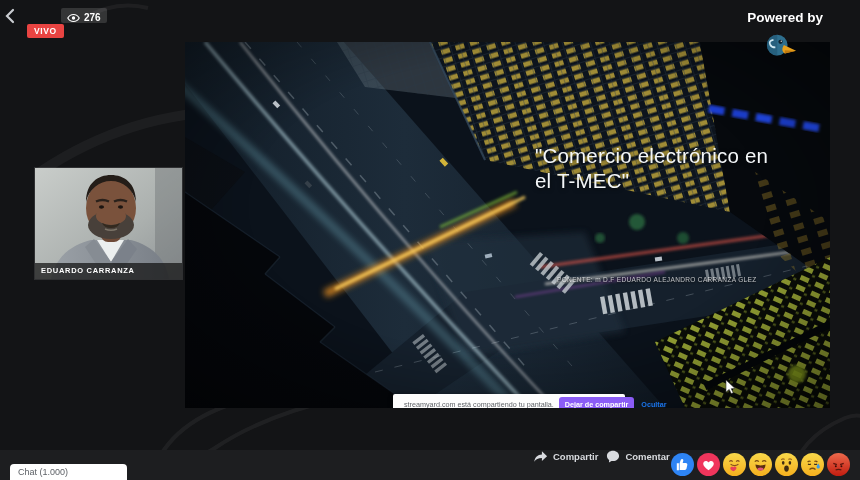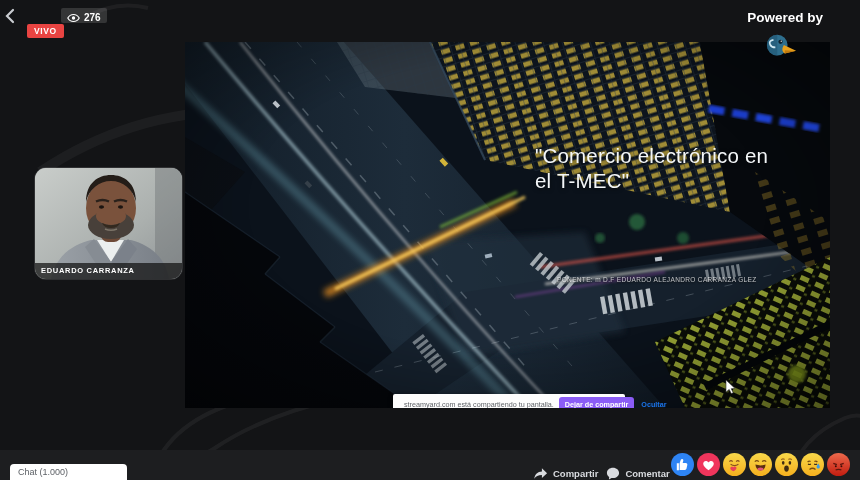"EDUARDO CARRANZA" .webcam { border-radius: 11px -> none }
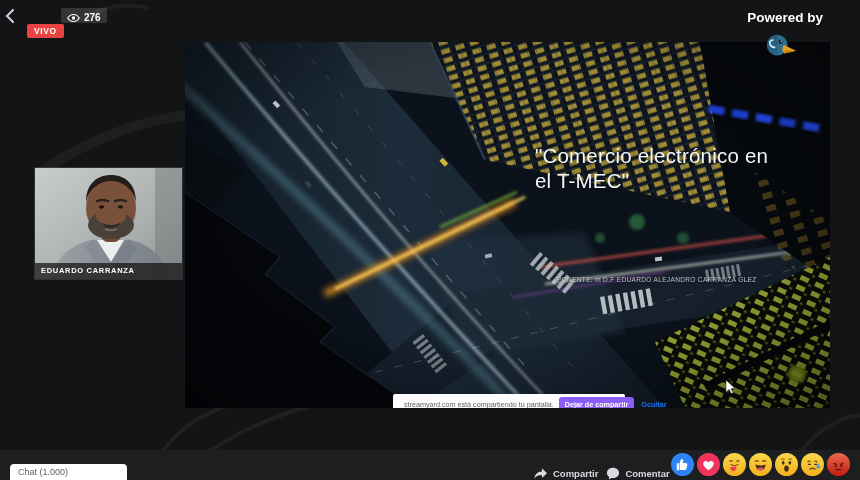"Compartir" .actions { align-items: flex-end -> flex-start }
